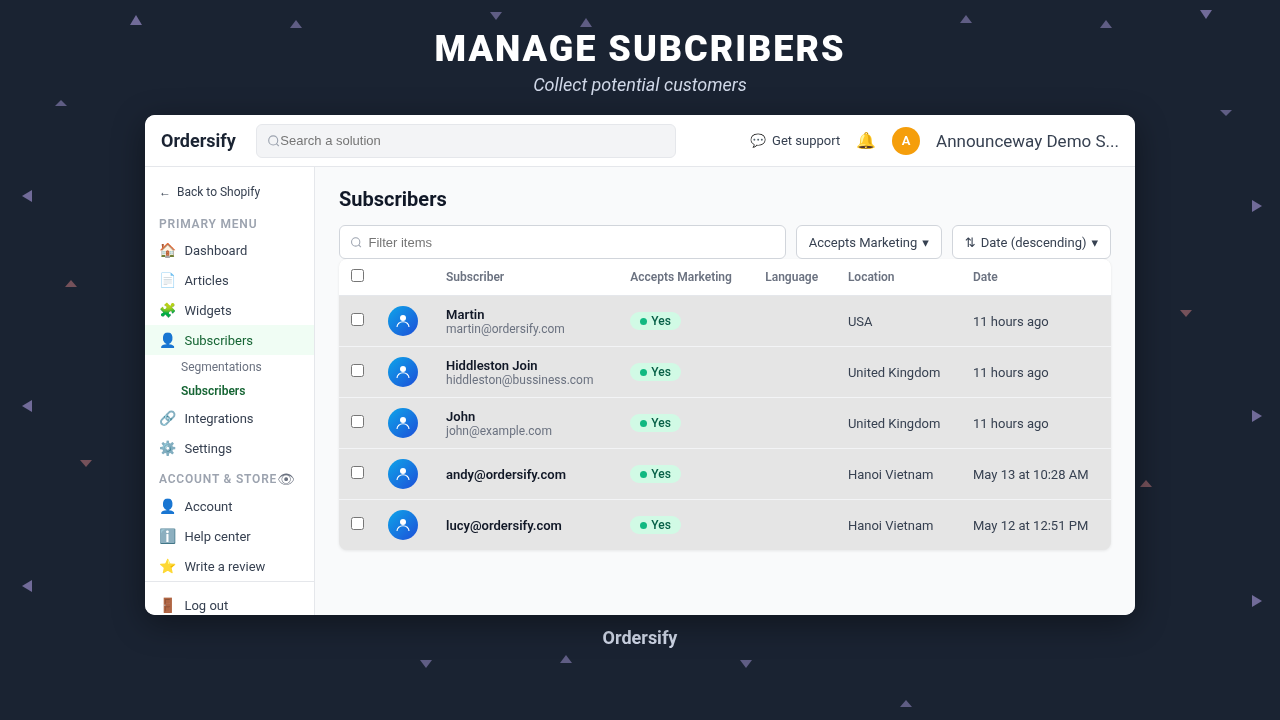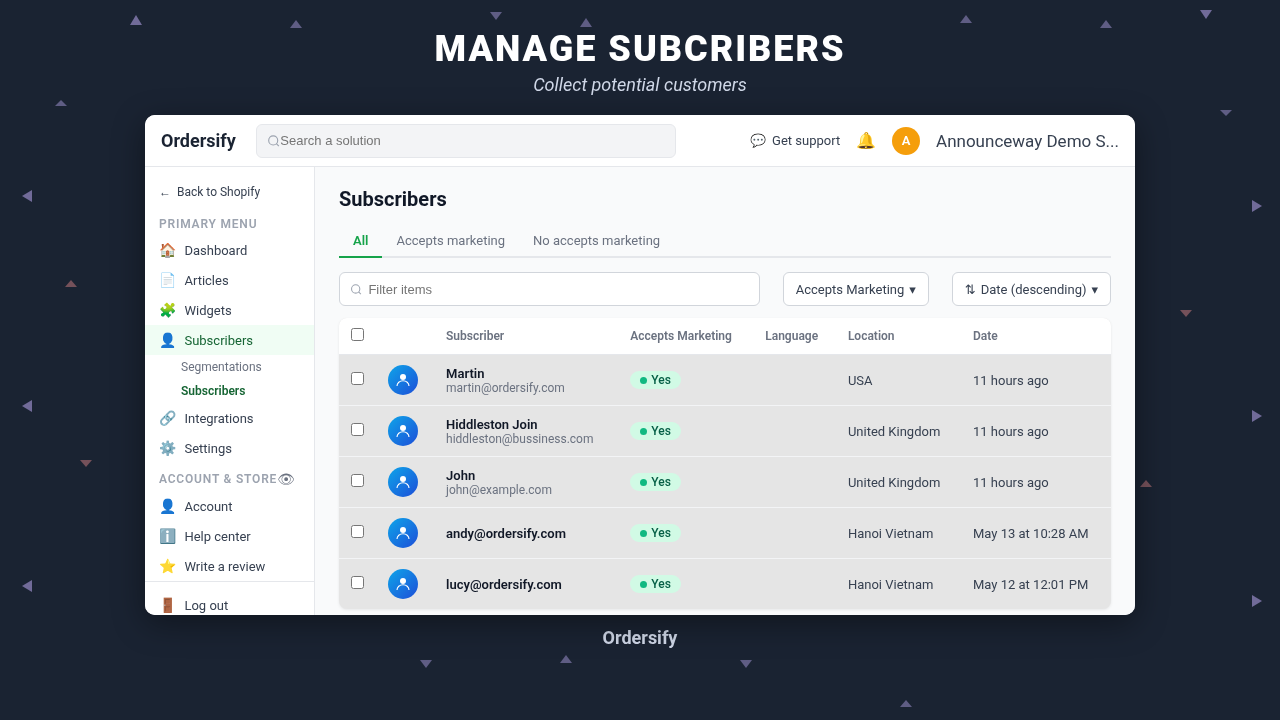"All" div.tabs-row { html: <div> <div>All</div> <div>Accepts marketing</div> <div>No accepts marketing</div> </div> -> none }
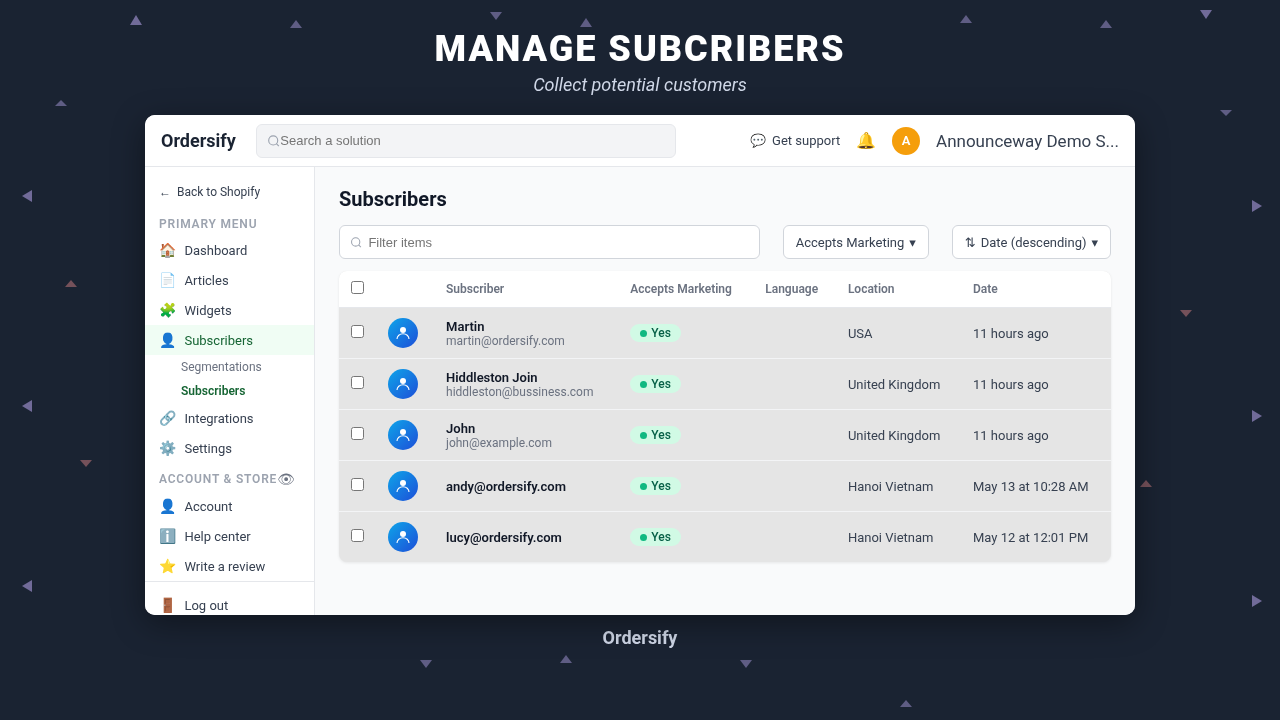"Filter items" .filter-row { gap: 23px -> 10px; margin-bottom: 12px -> 0 }
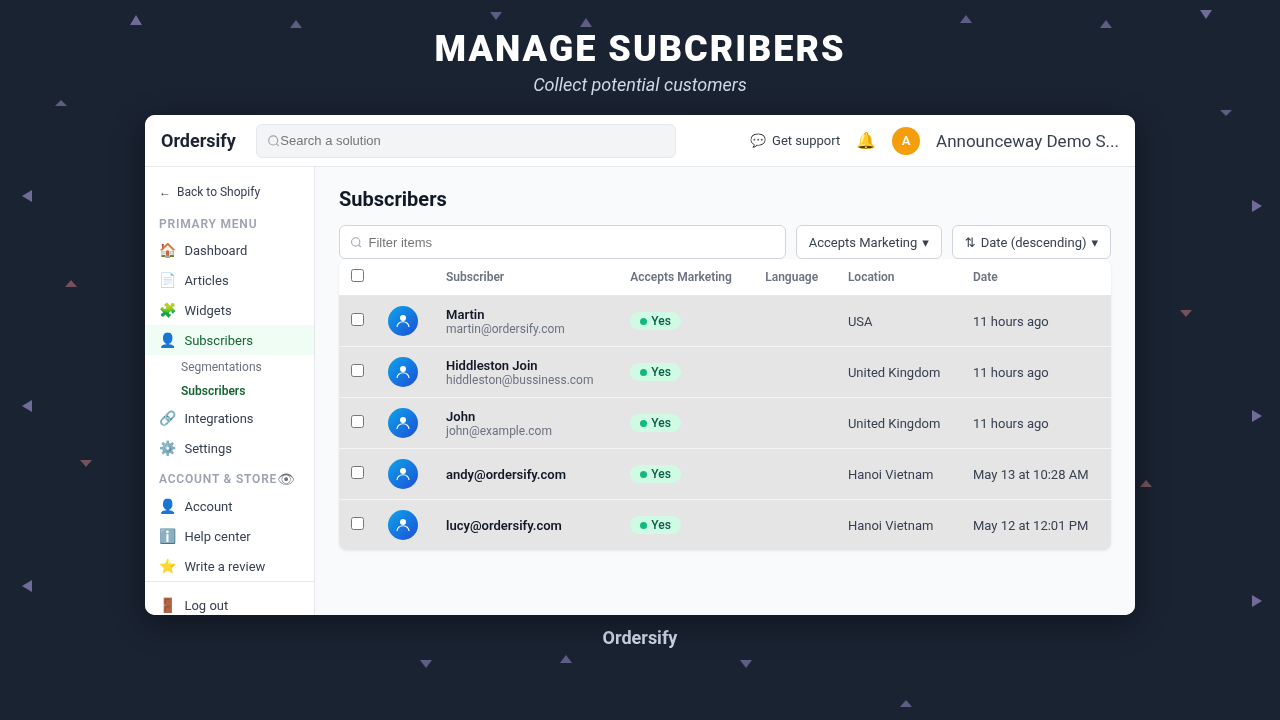"May 12 at 12:01 PM" td { text: 12:01 -> 12:51 }
